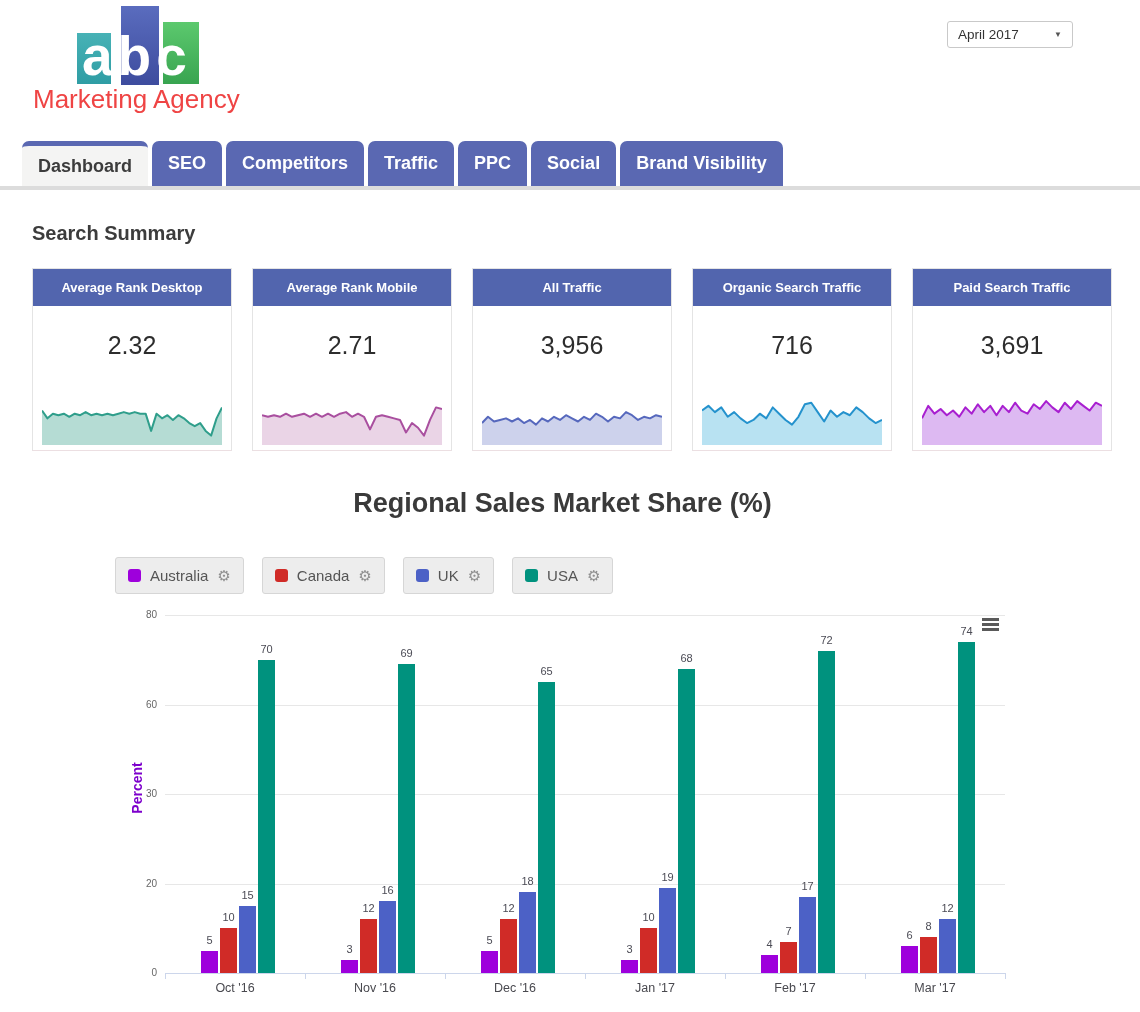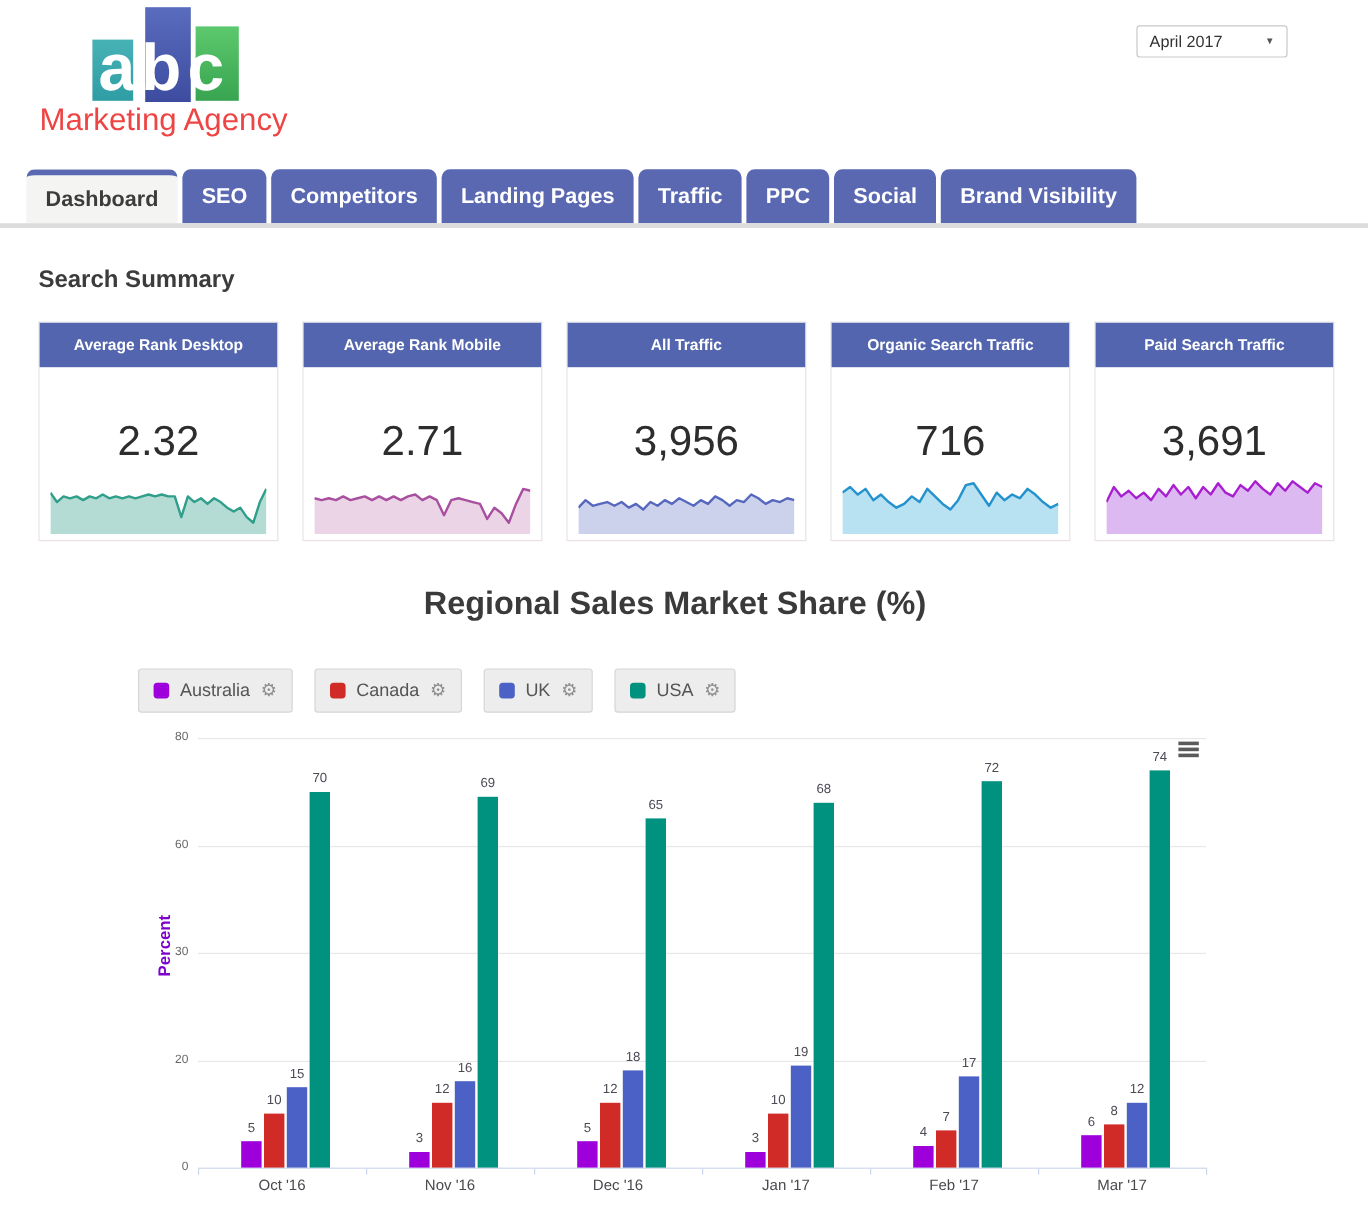"Landing Pages" div.tab { html: <div>Landing Pages</div> -> none }
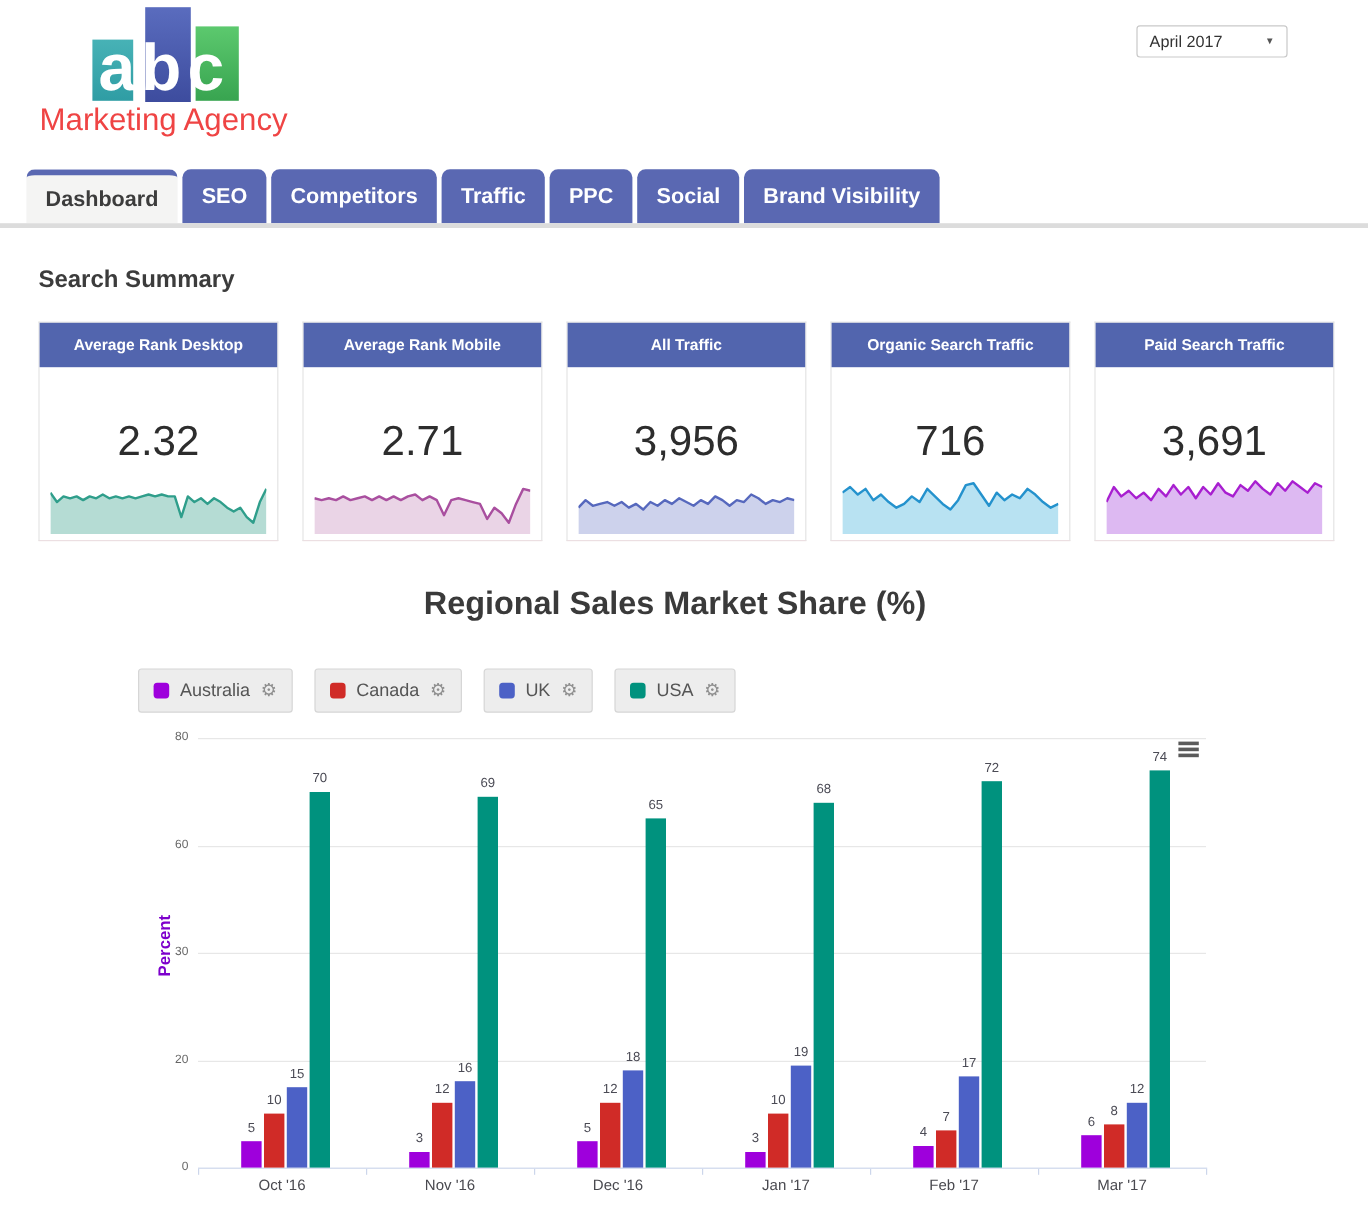"2.32" .card-value { font-size: 35px -> 25px; margin-top: 42px -> 25px }
